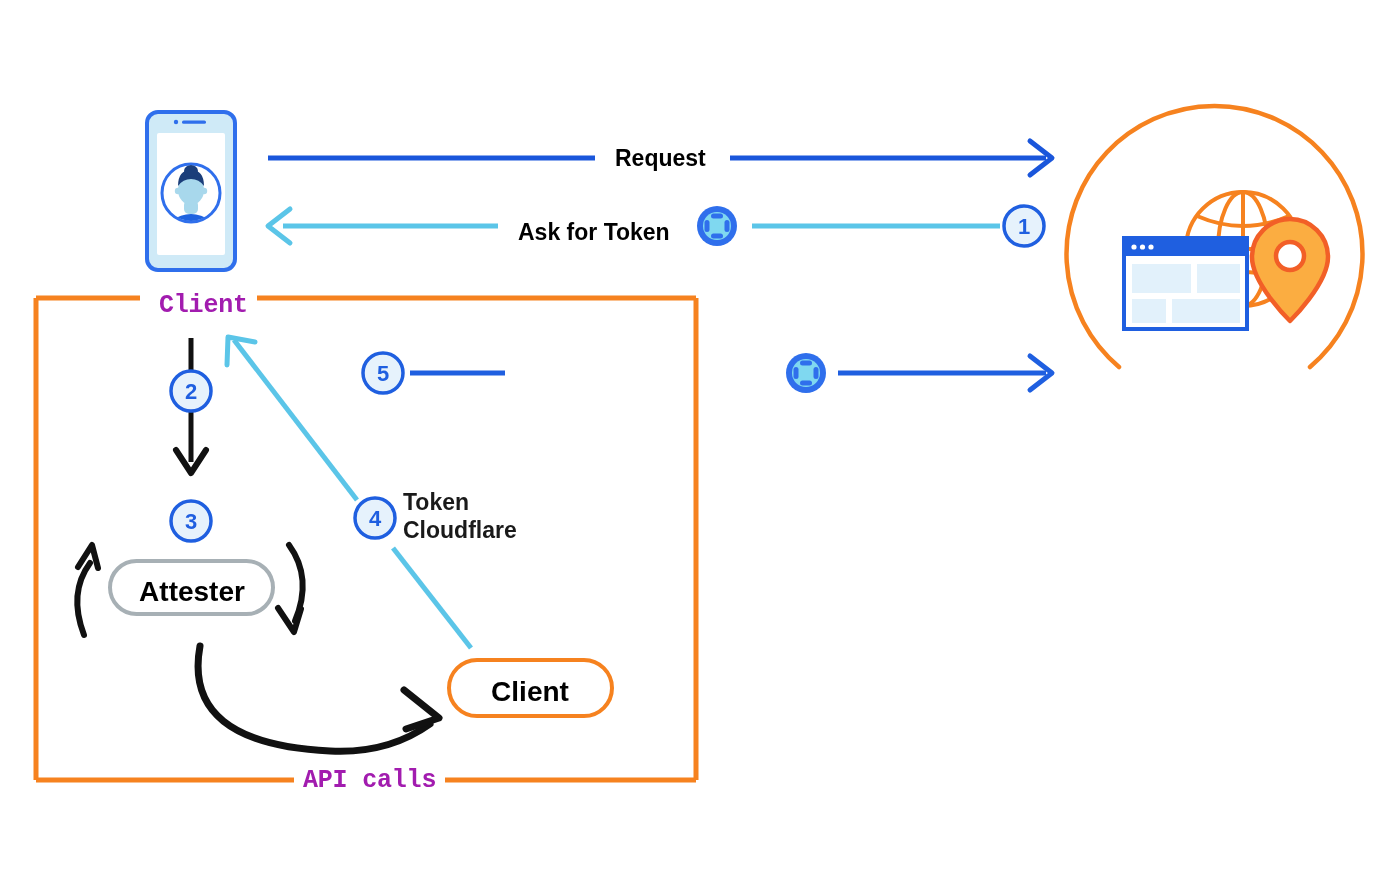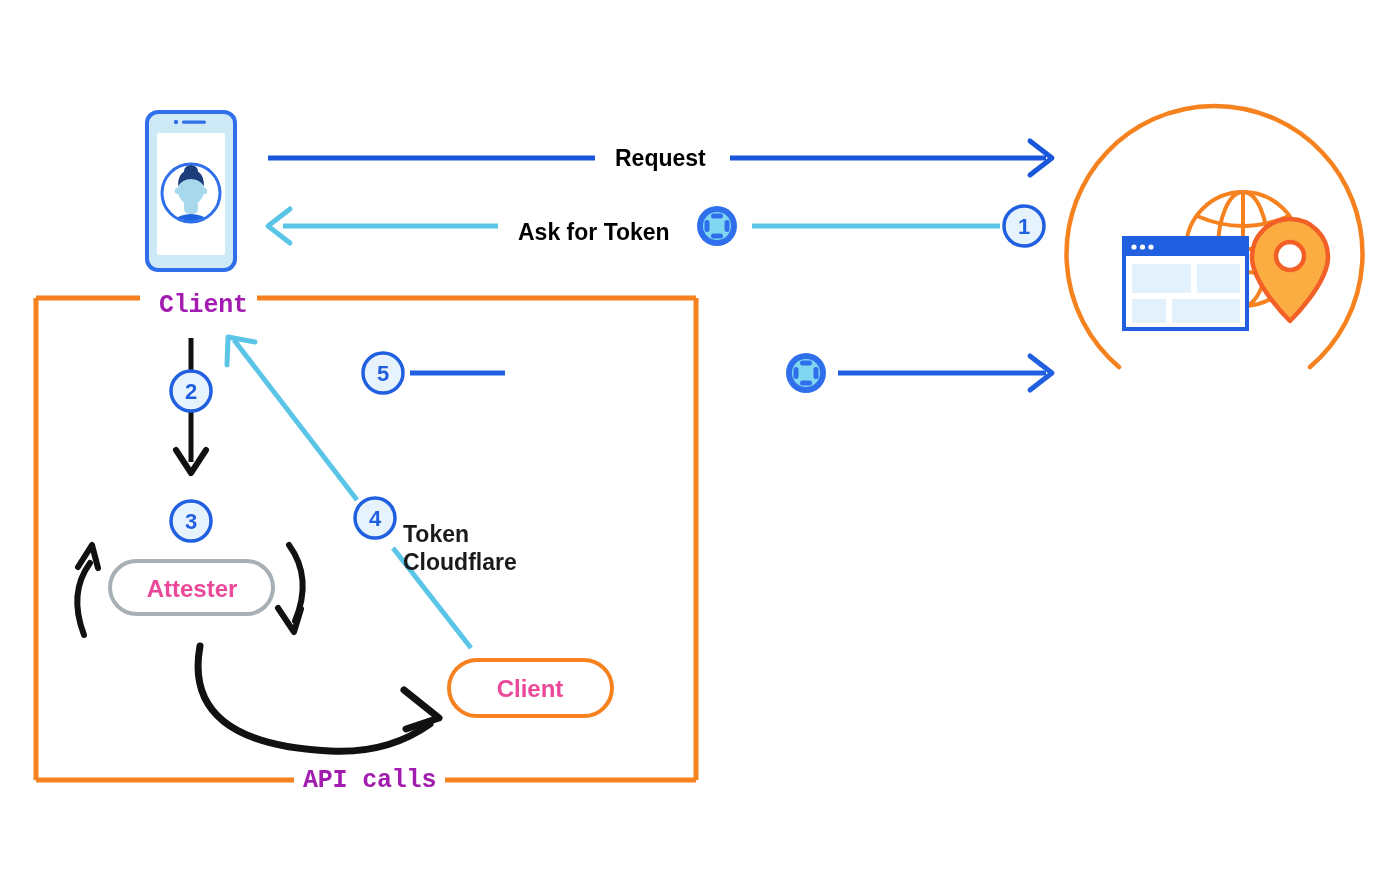"Token" .lbl-tokengen { margin-top: 32px -> none }
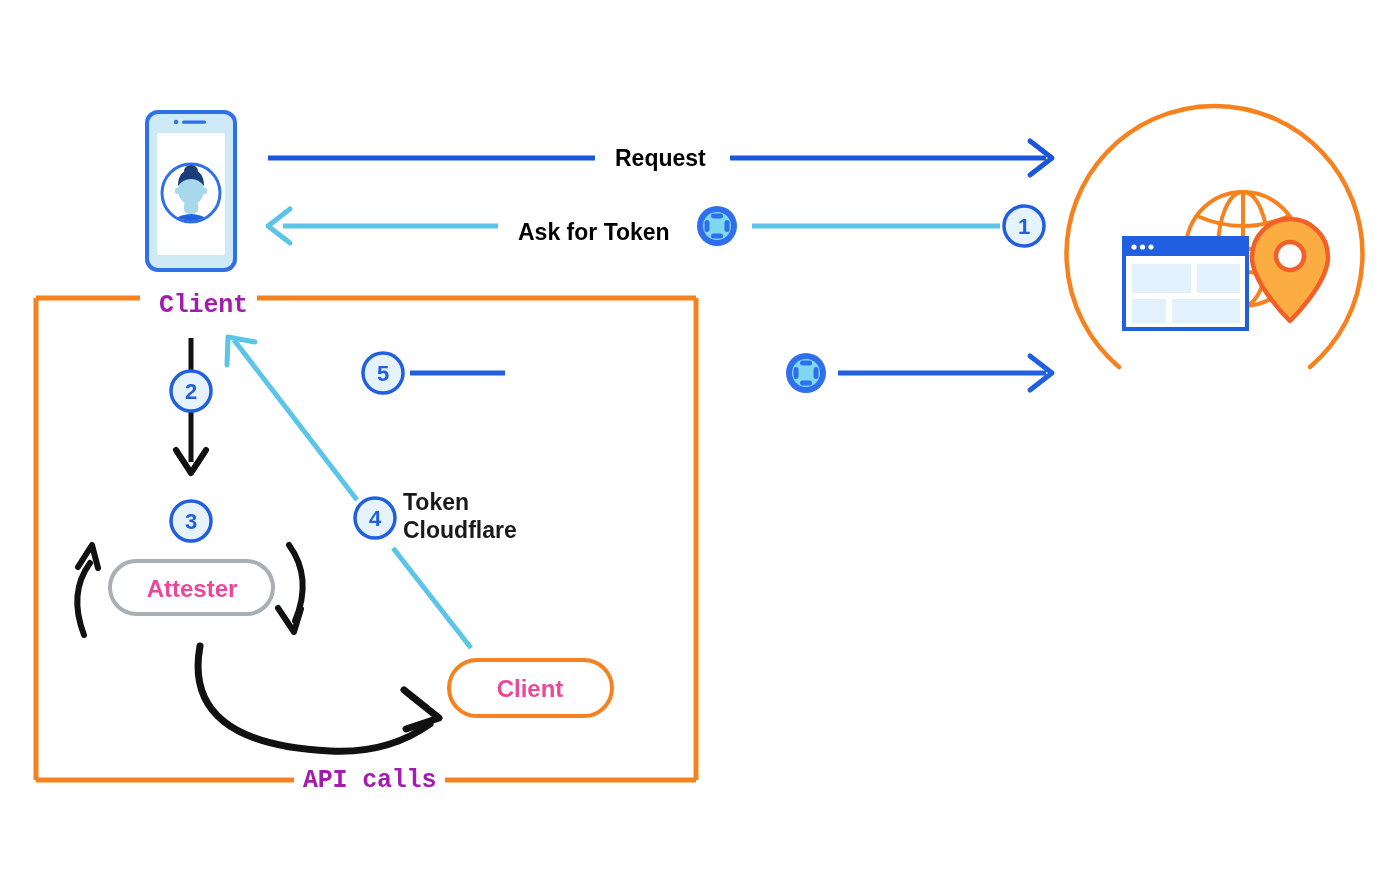"Attester" .lbl-node { color: #ec4899 -> #000000; font-size: 24px -> 28px }
